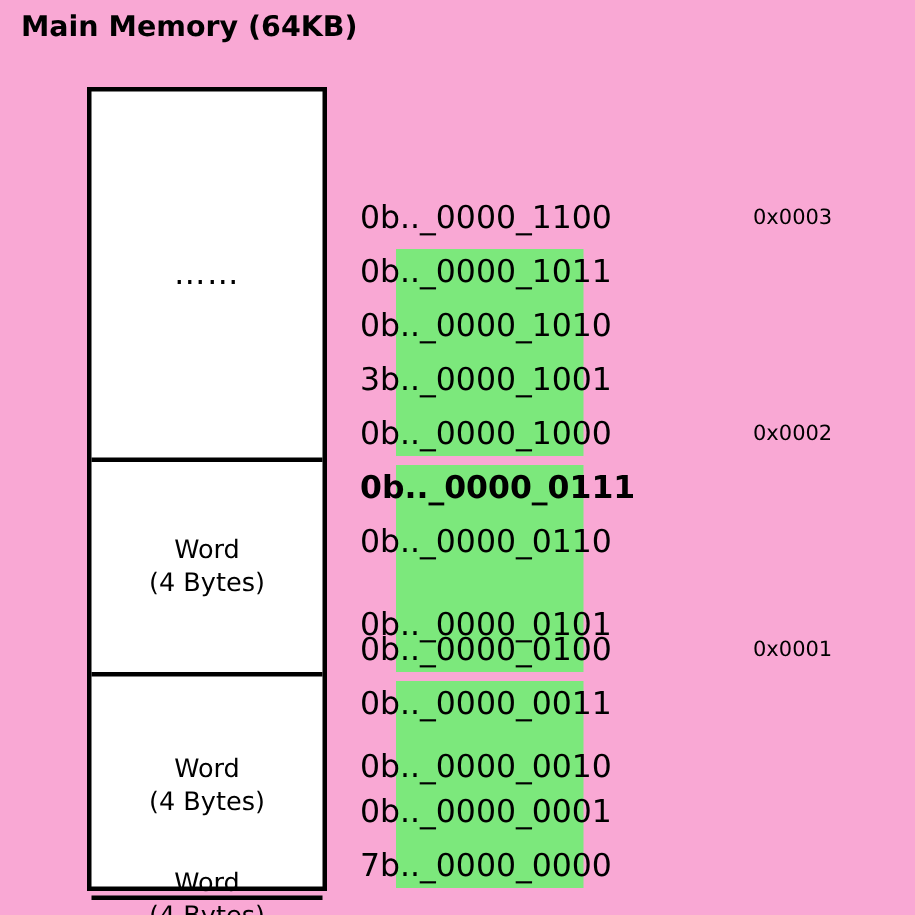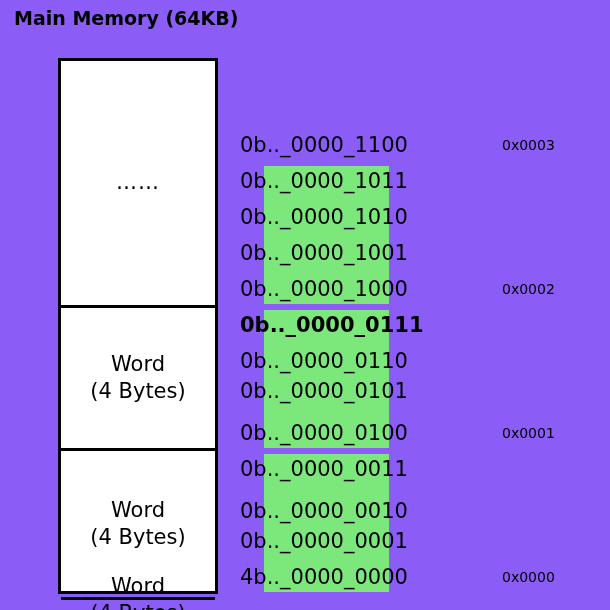"Main Memory (64KB)" #page { background: #8b5cf6 -> #f9a8d4 }
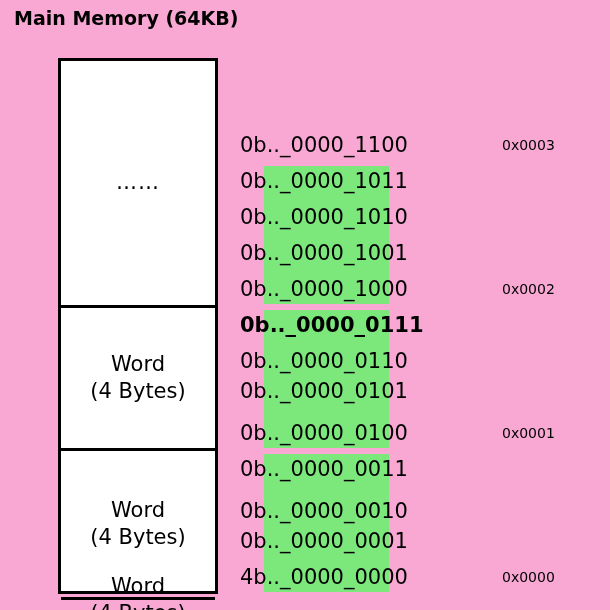"0b.._0000_1001" span.bin-addr { text: 0b -> 3b }
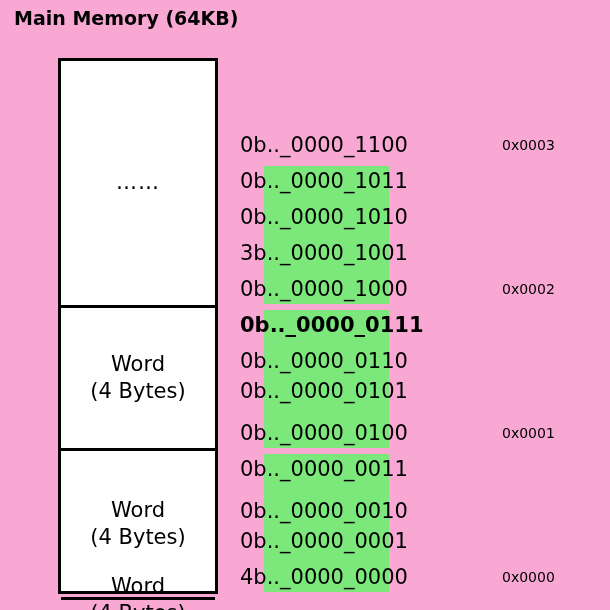"Word" .mem-cell { font-size: 21px -> 17px }
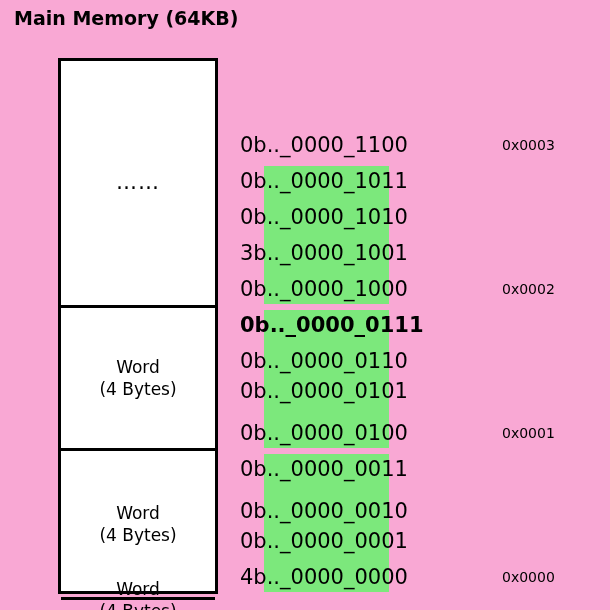"0b.._0000_0101" div.addr-row { top: 373px -> 398px }
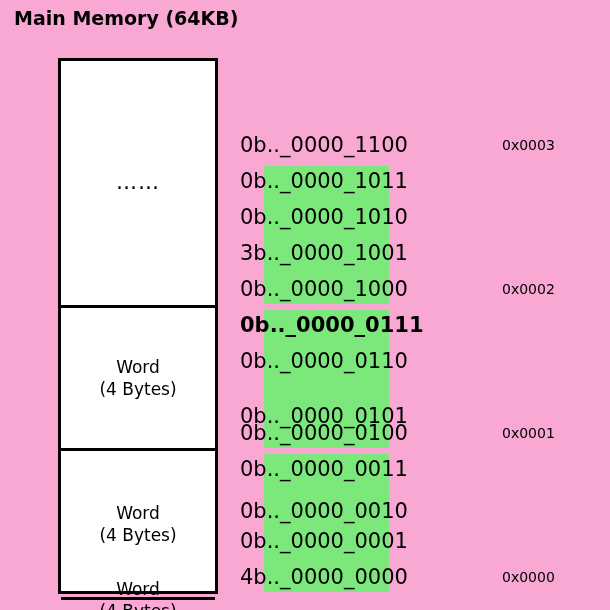"4b.._0000_0000" span.bin-addr { text: 4b -> 7b }
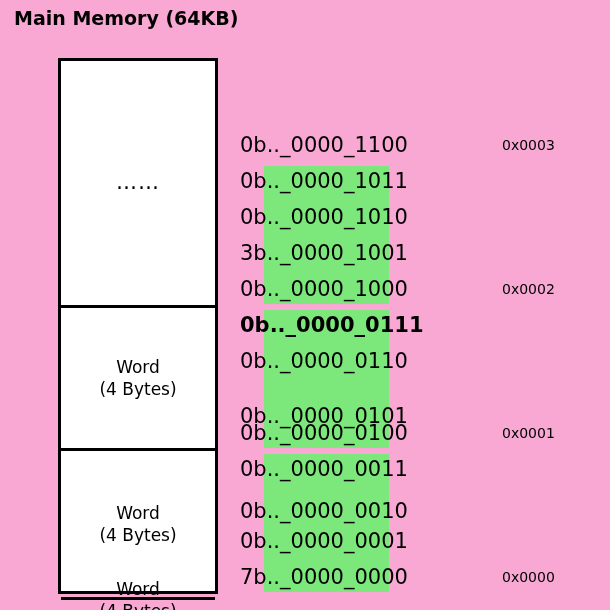"0x0000" span.hex-addr { html: <span>0x0000</span> -> none }
